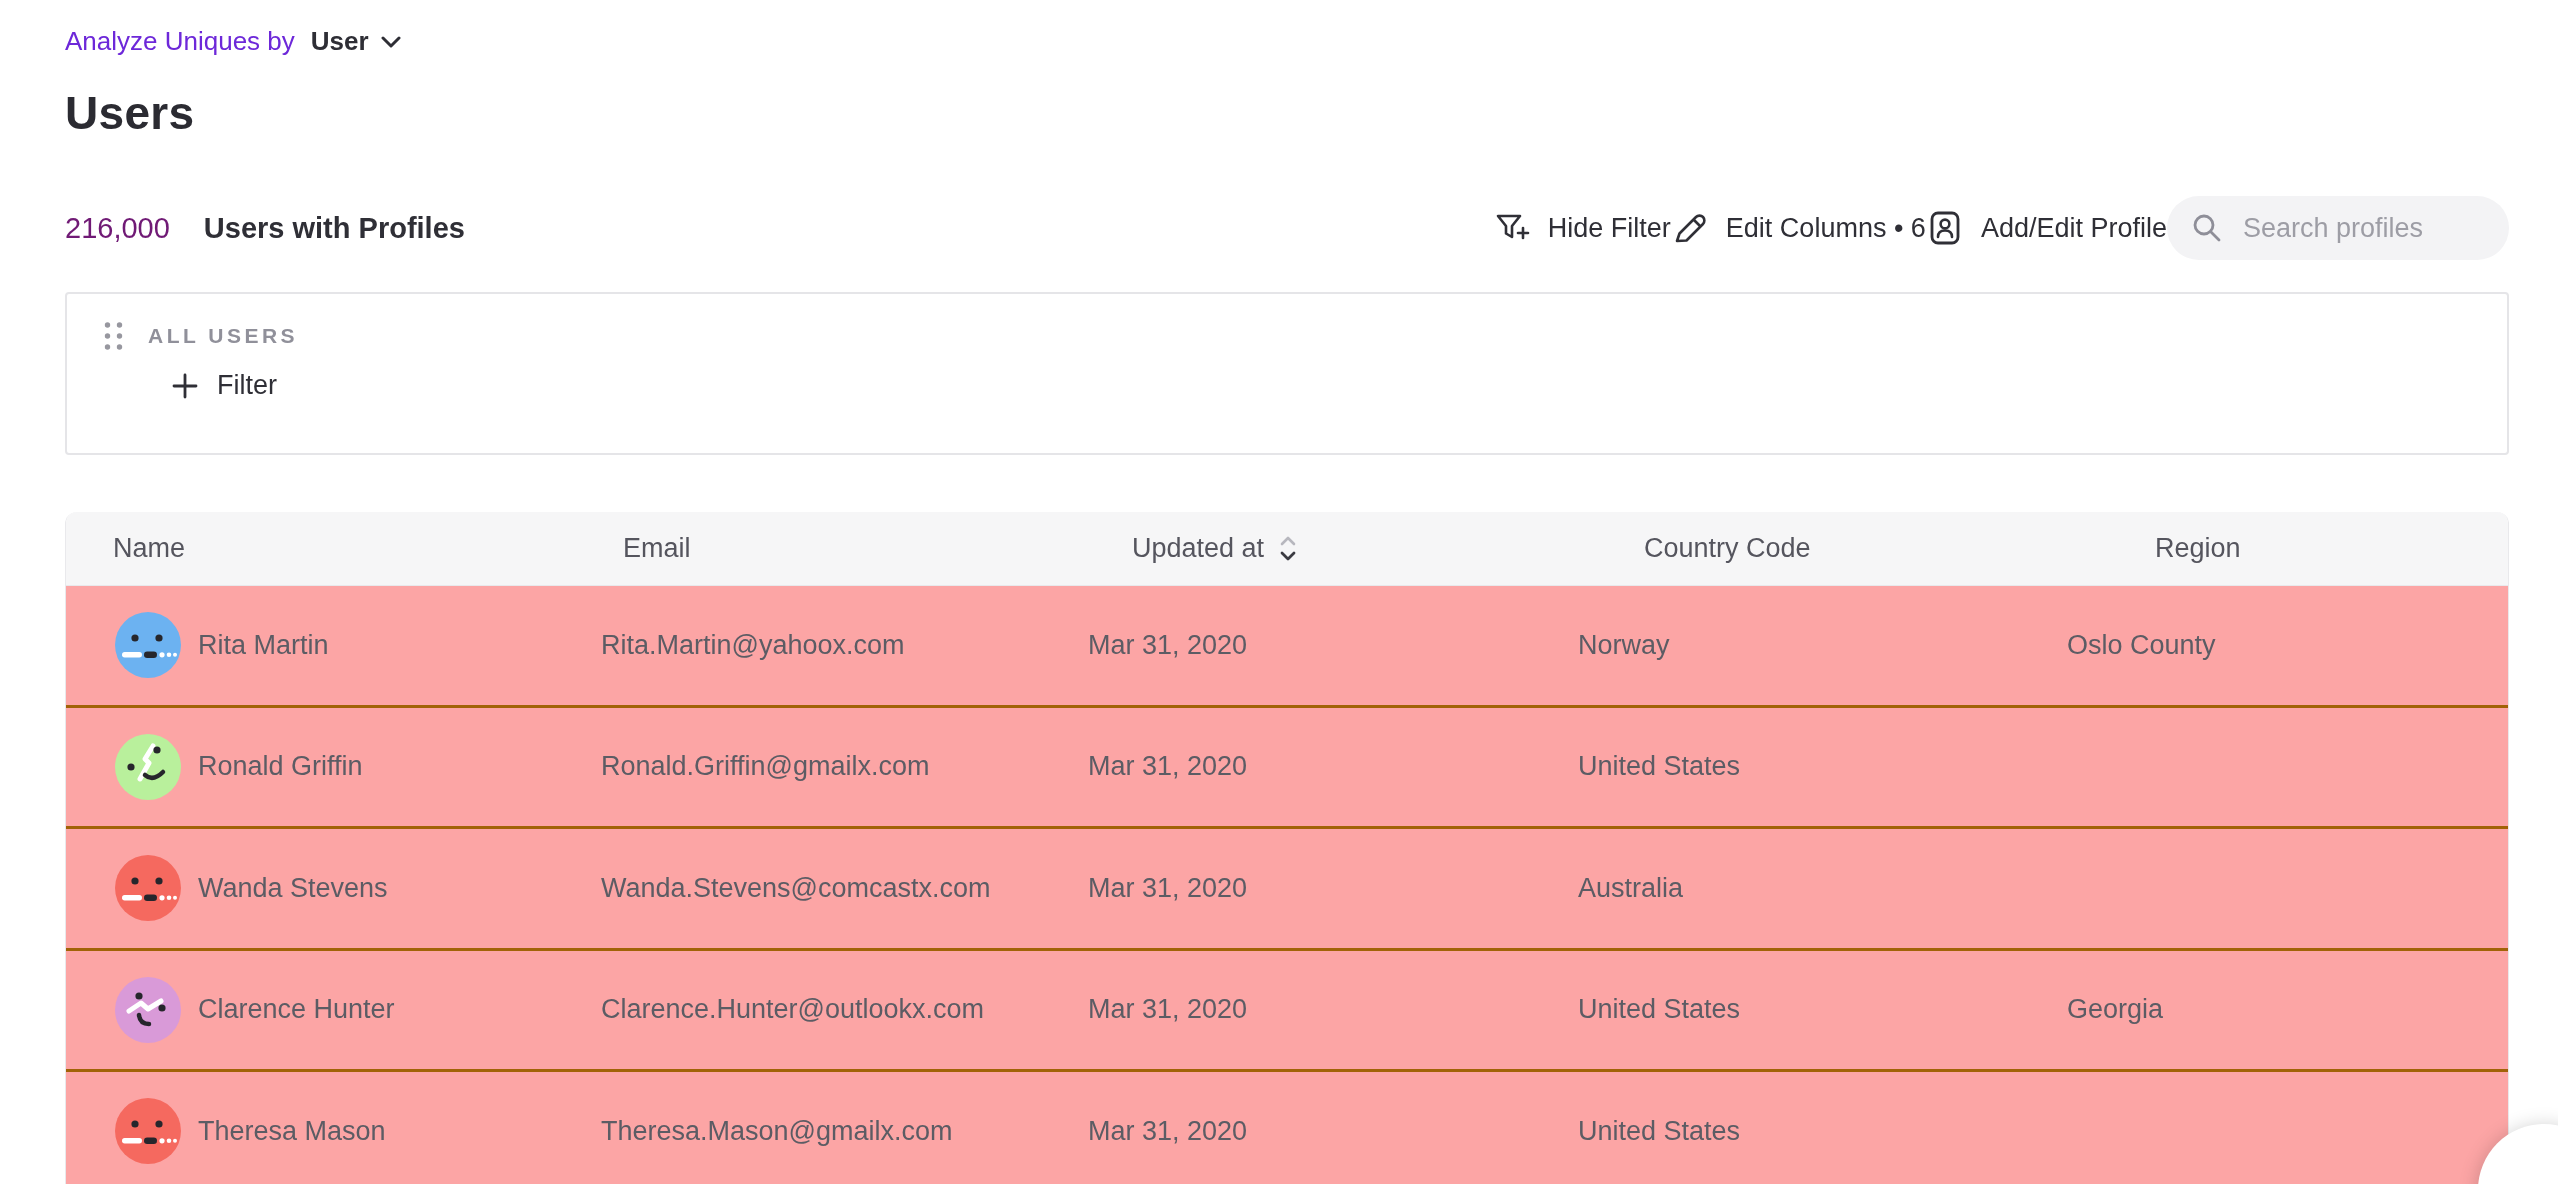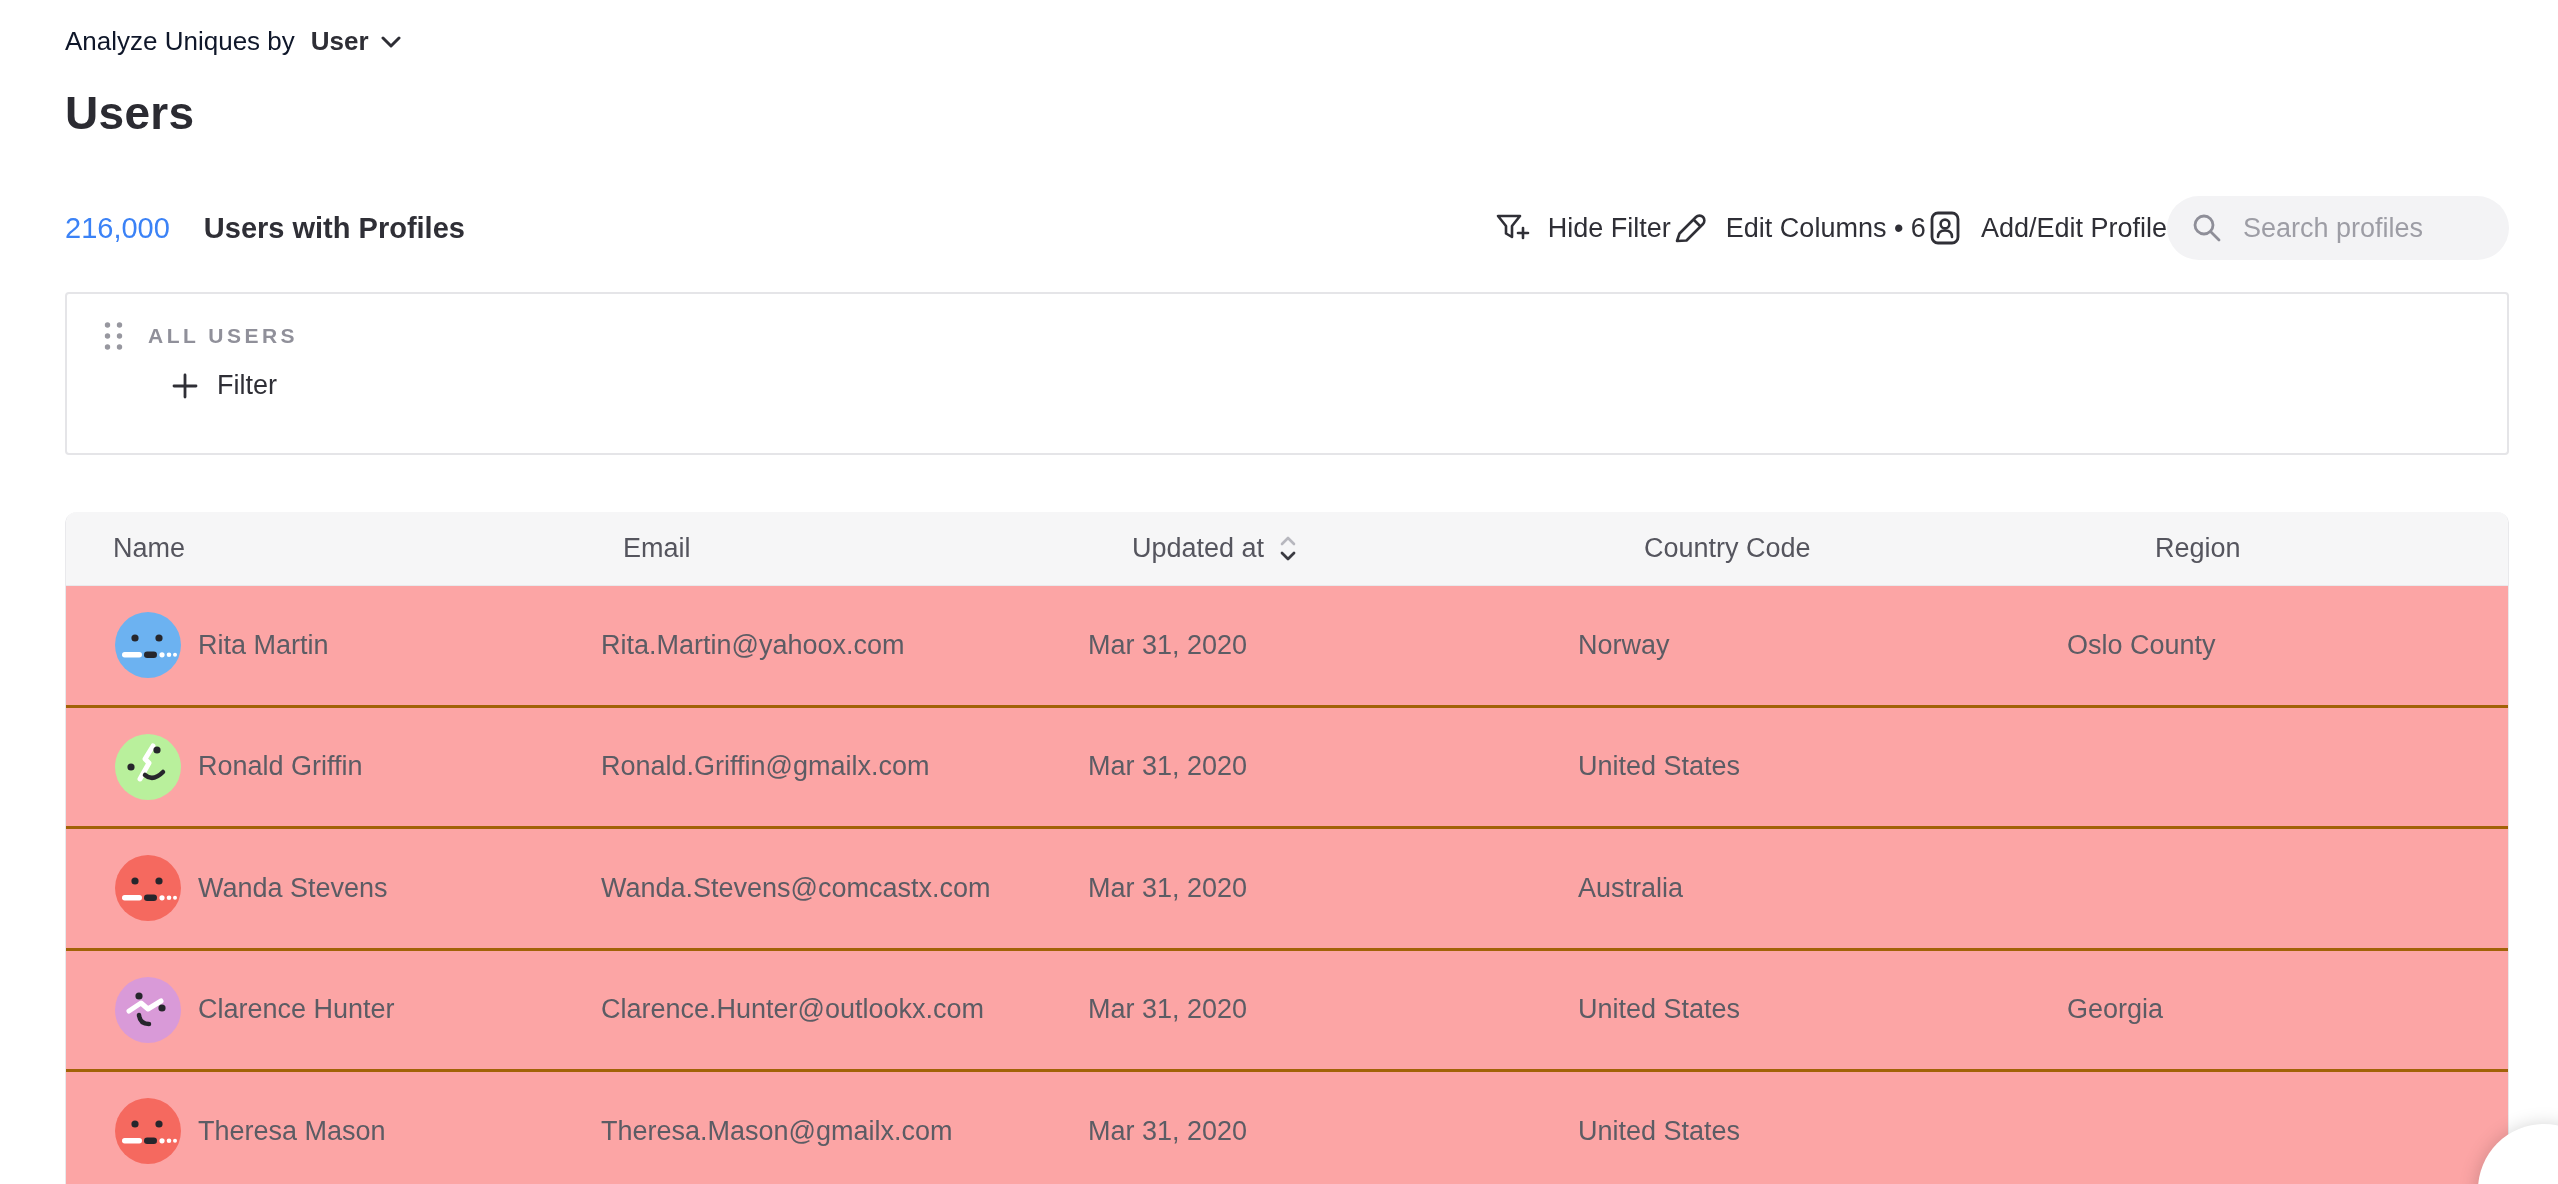"Analyze Uniques by" .analyze-label { color: #0f172a -> #6d28d9 }
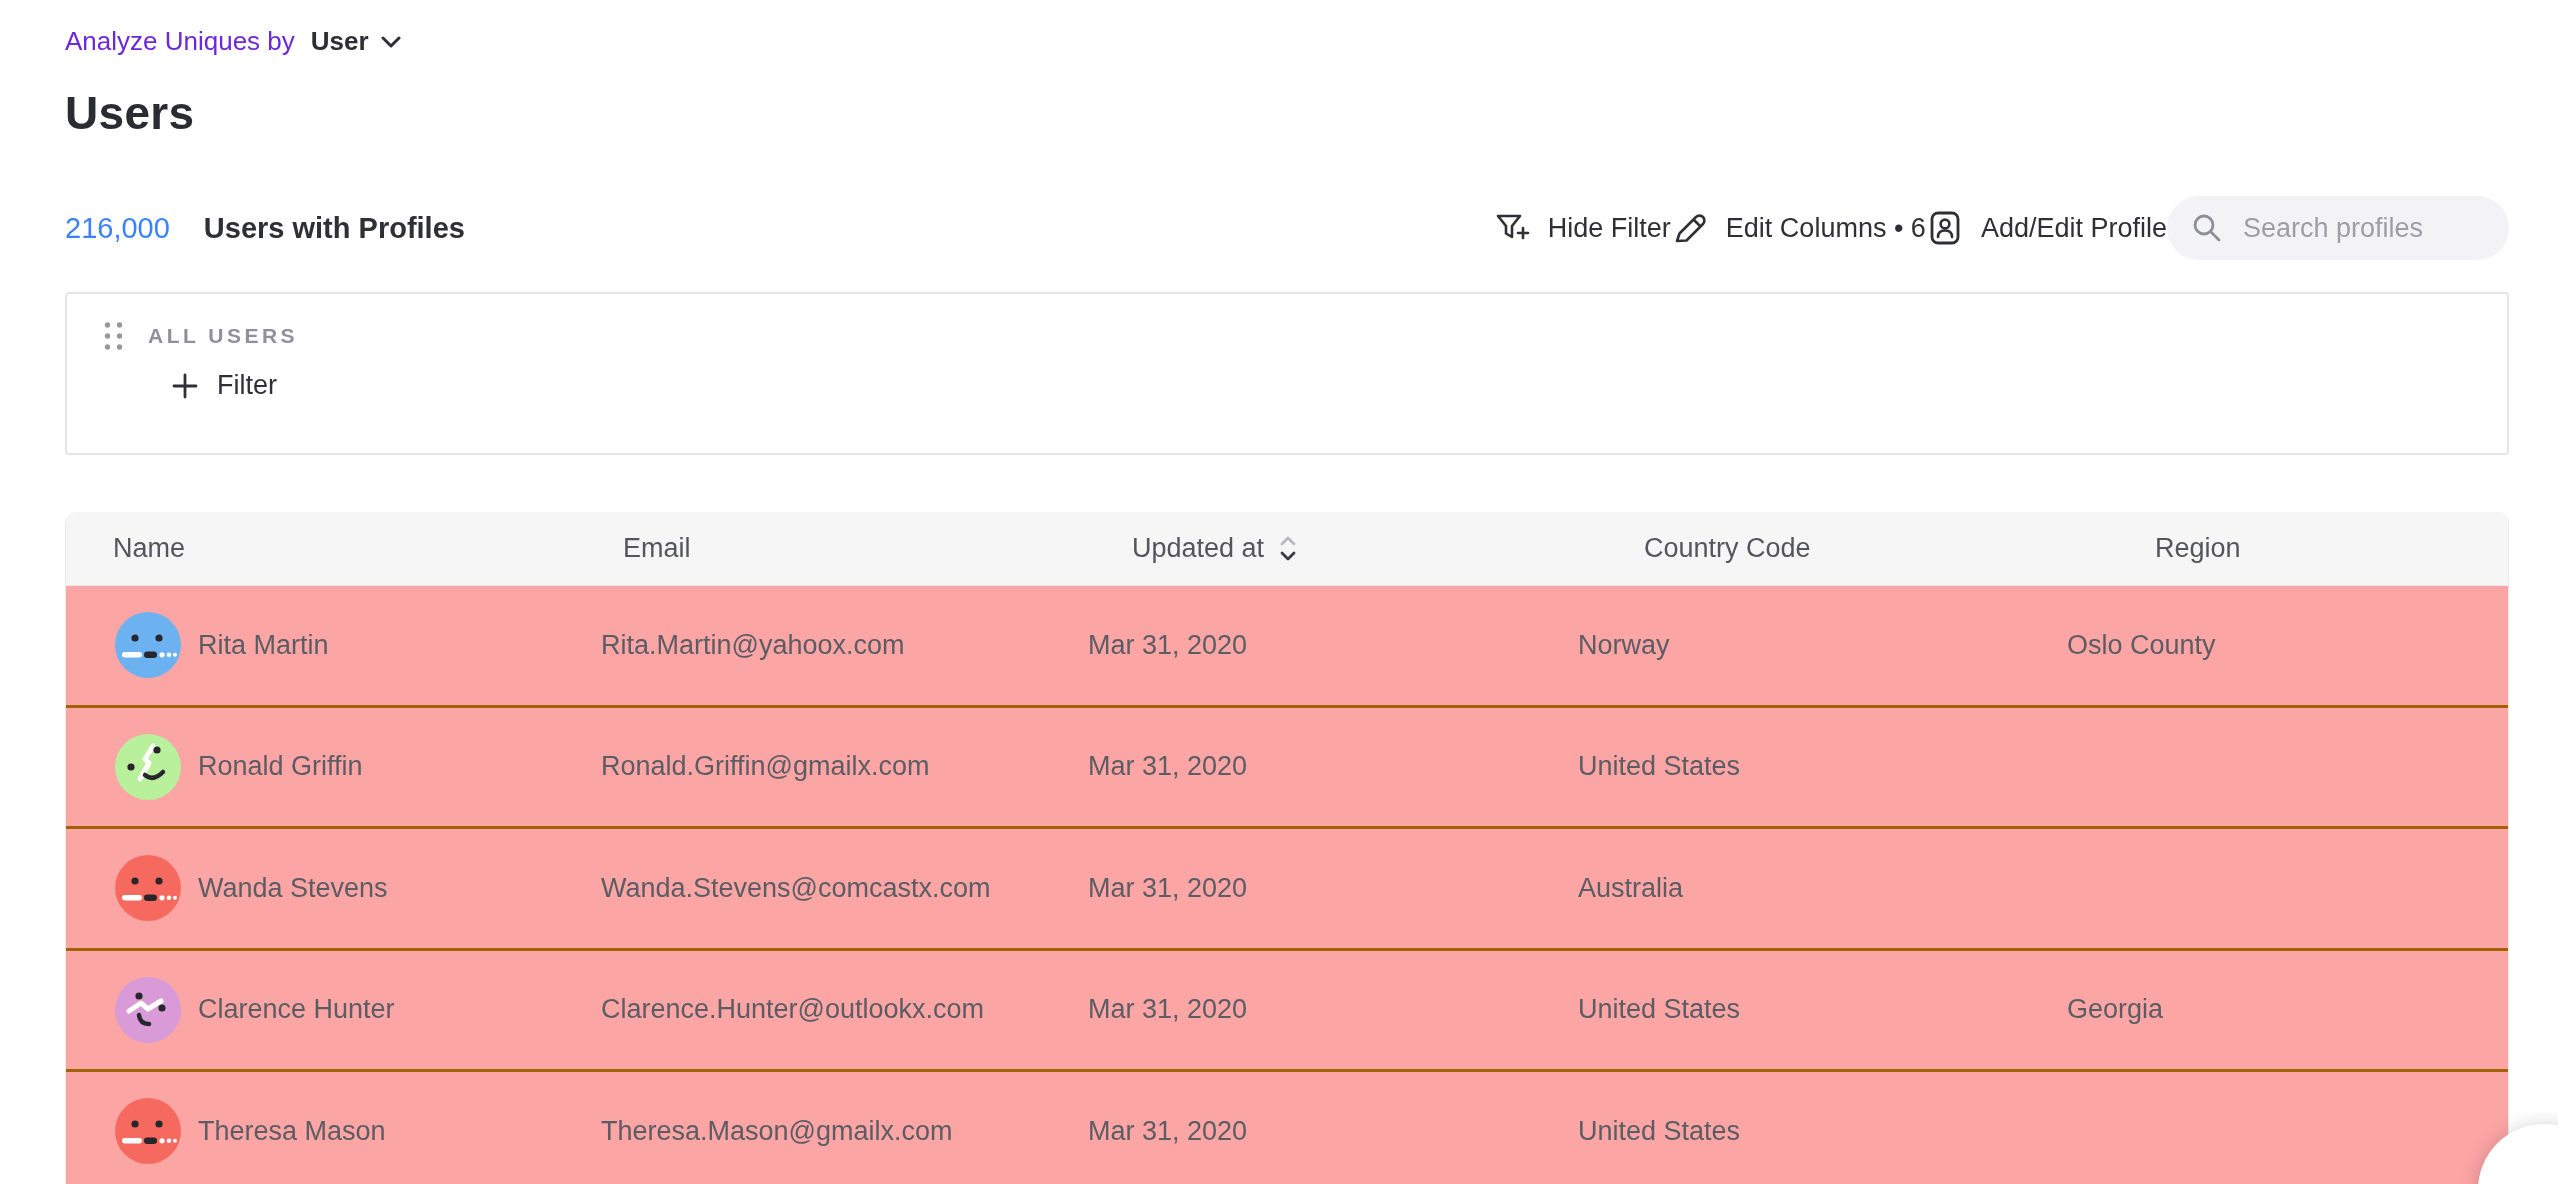"216,000" .count-number { color: #3b82f6 -> #701a75 }
